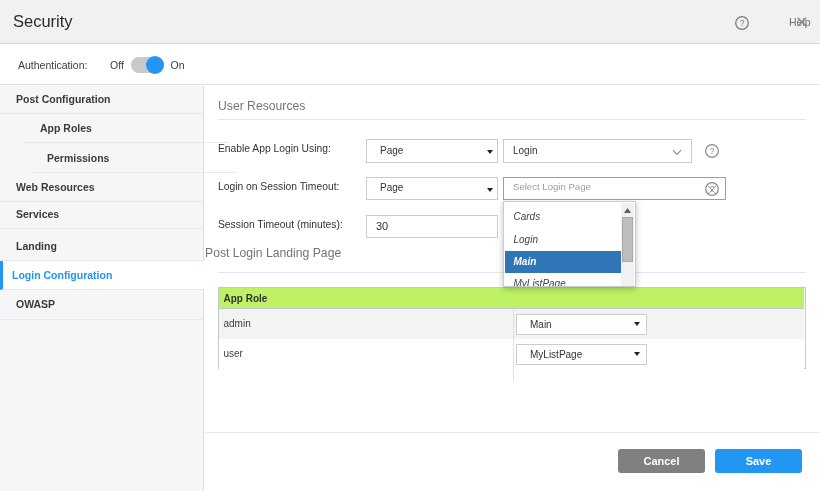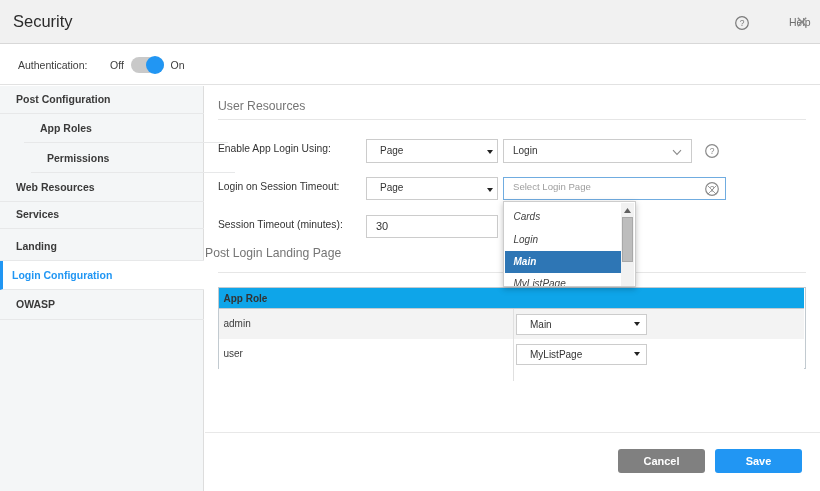"App Role" #thead { background: #0ea5e9 -> #bef264 }
